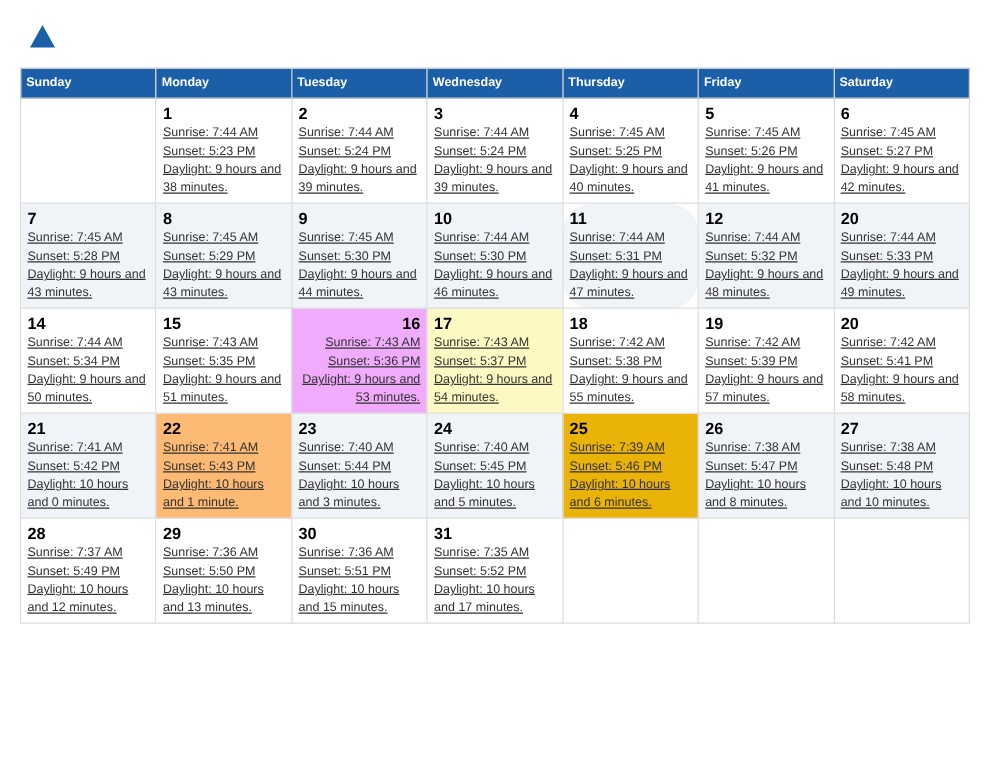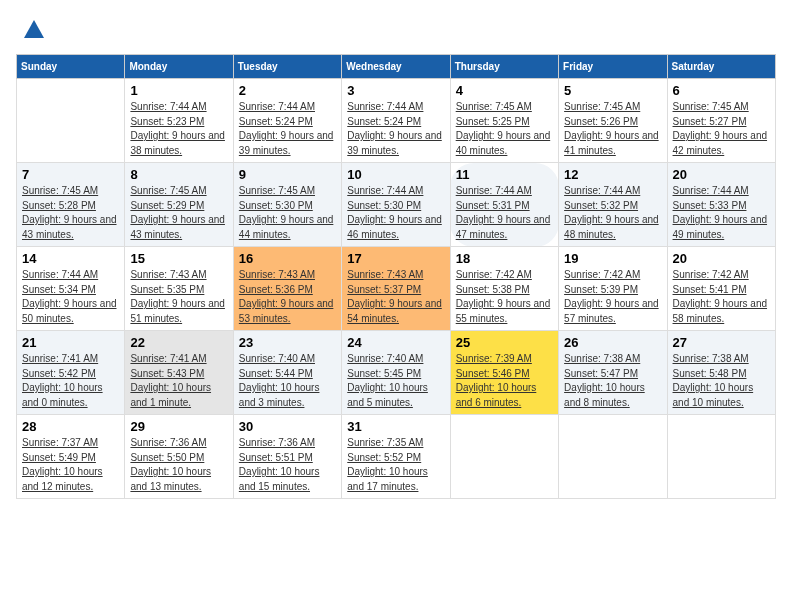"16" td { background: #fdba74 -> #f0abfc; text-align: none -> right }
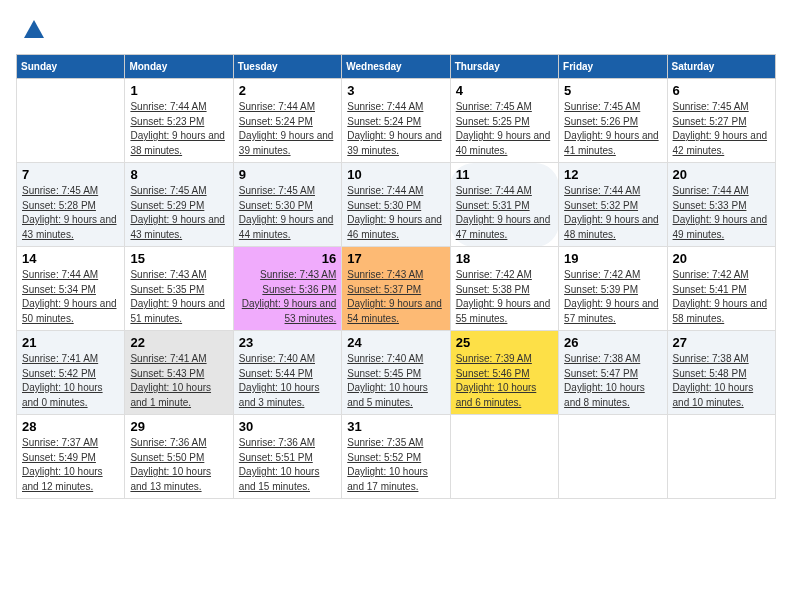"17" td { background: #fdba74 -> #fef9c3 }
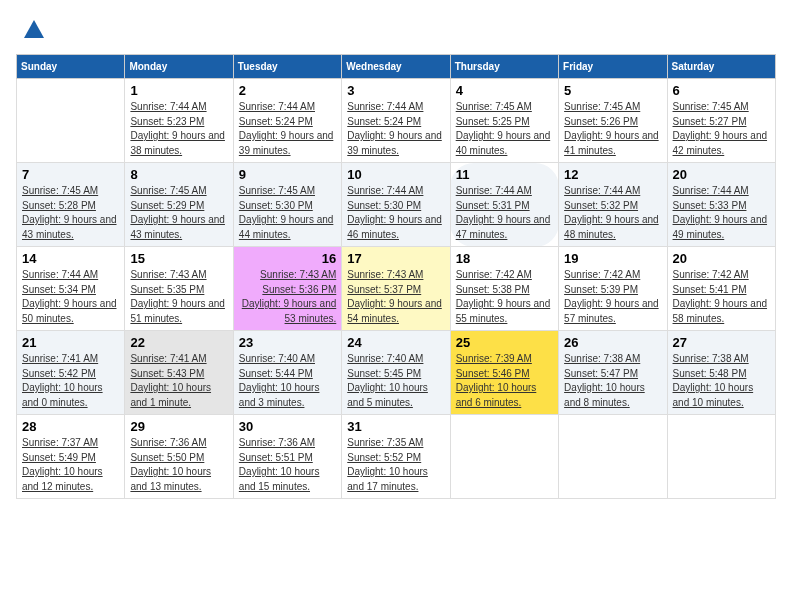"22" td { background: #e5e5e5 -> #fdba74 }
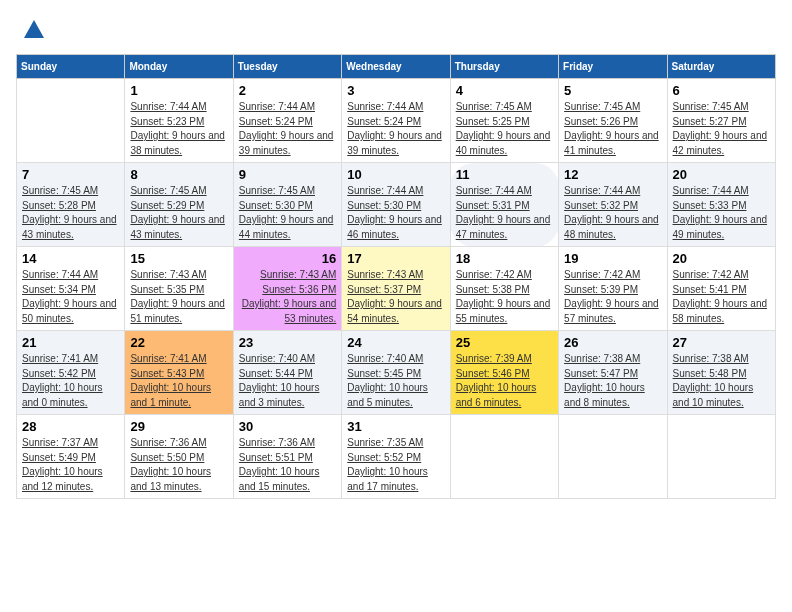"25" td { background: #fde047 -> #eab308 }
